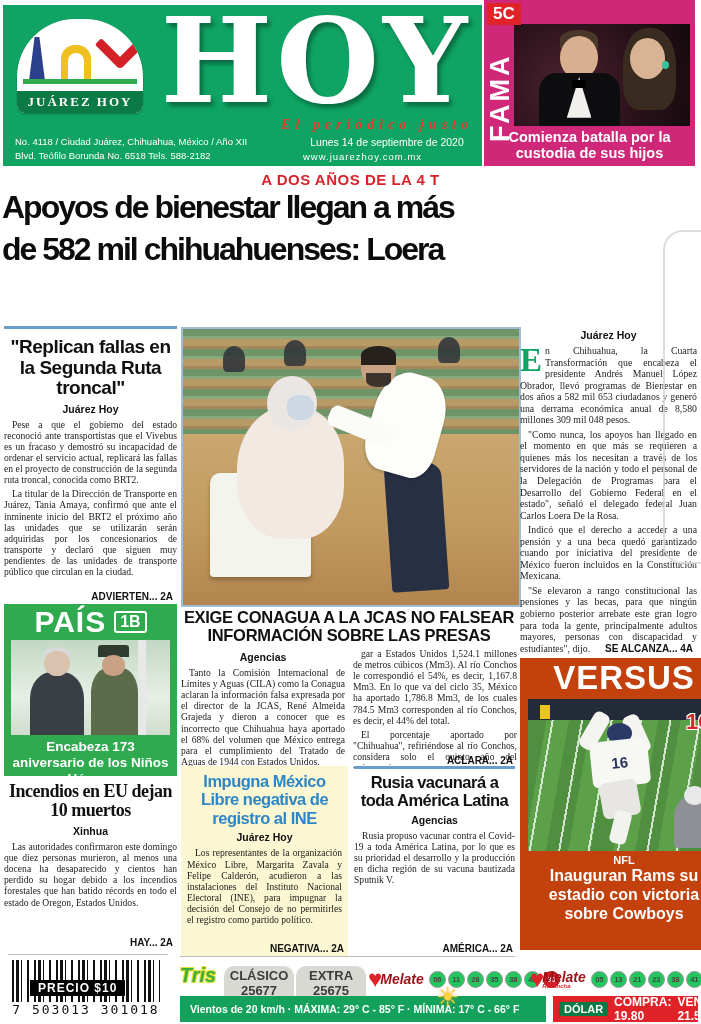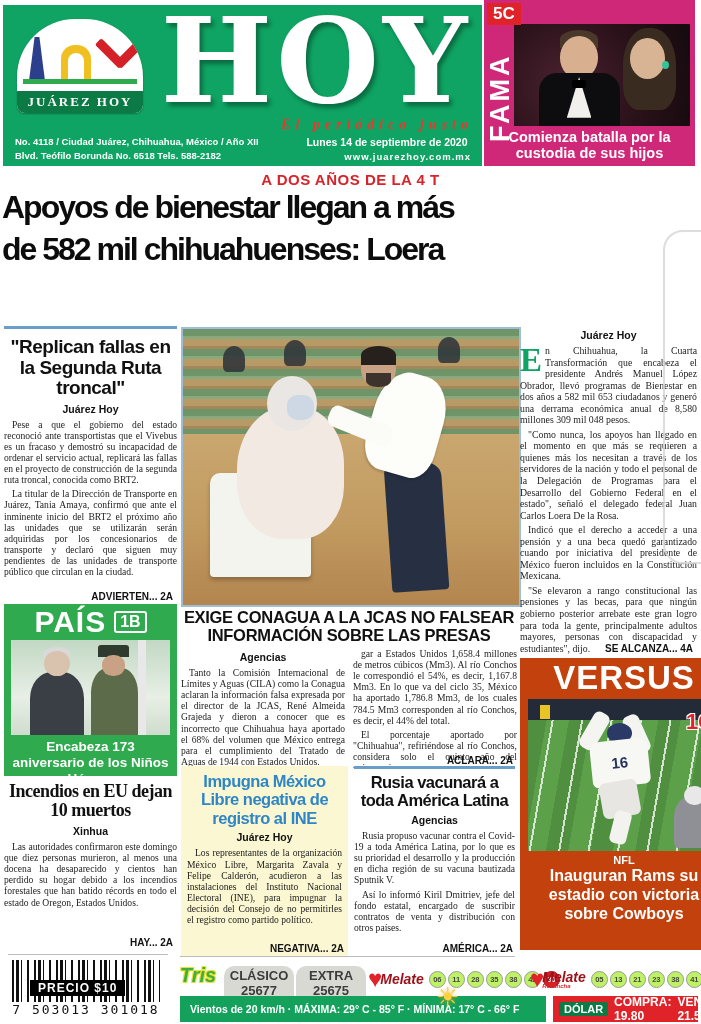"No. 4118 / Ciudad Juárez," .mast-small { font-weight: bold -> normal }
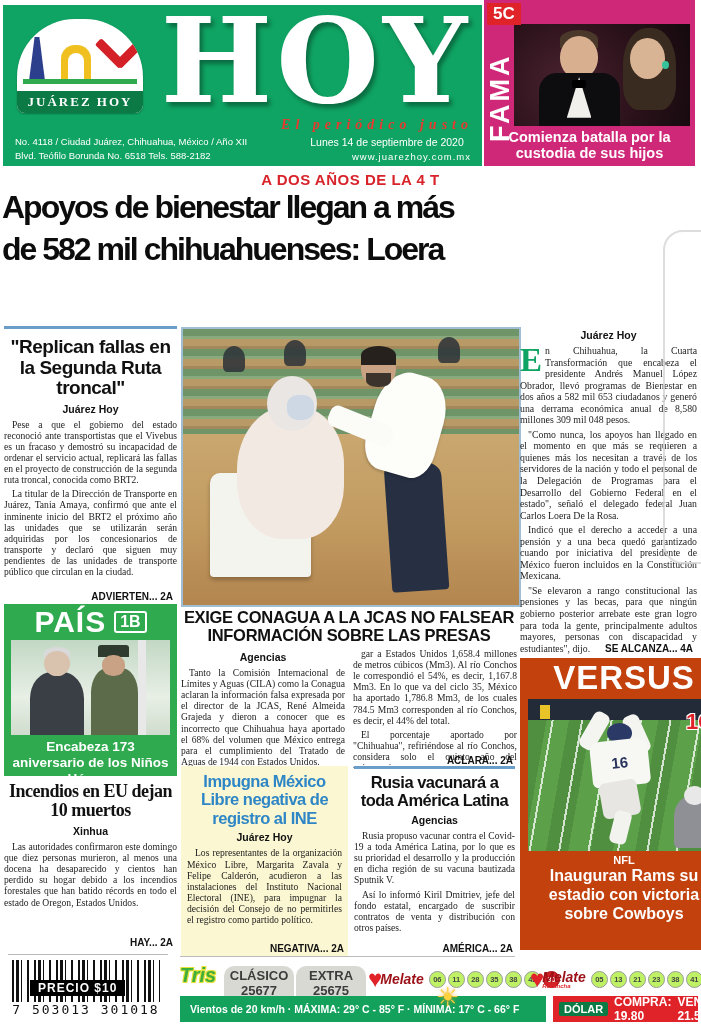"www.juarezhoy.com.mx" .mweb { text-align: right -> left }
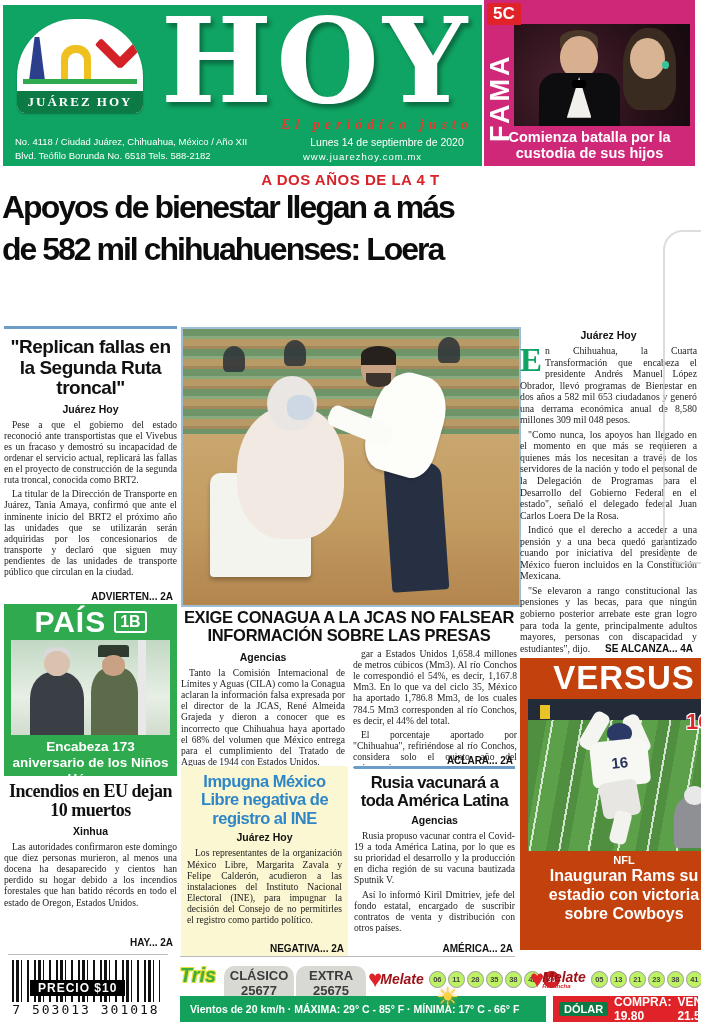"gar a Estados Unidos 1,658.4" p { text: 1,658.4 -> 1,524.1 }
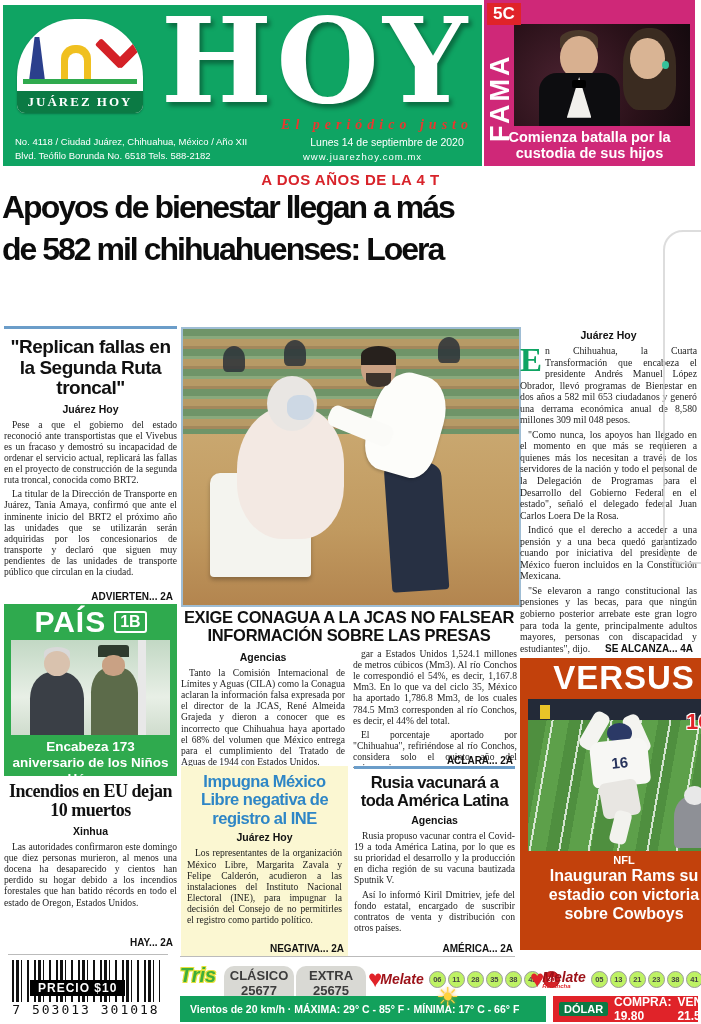"Así lo informó Kiril Dmitriev," p { html: <p>Así lo informó Kiril Dmitriev, jefe del fondo estatal, encargado de suscribir contratos de venta y distribución con otros países.</p> -> none }
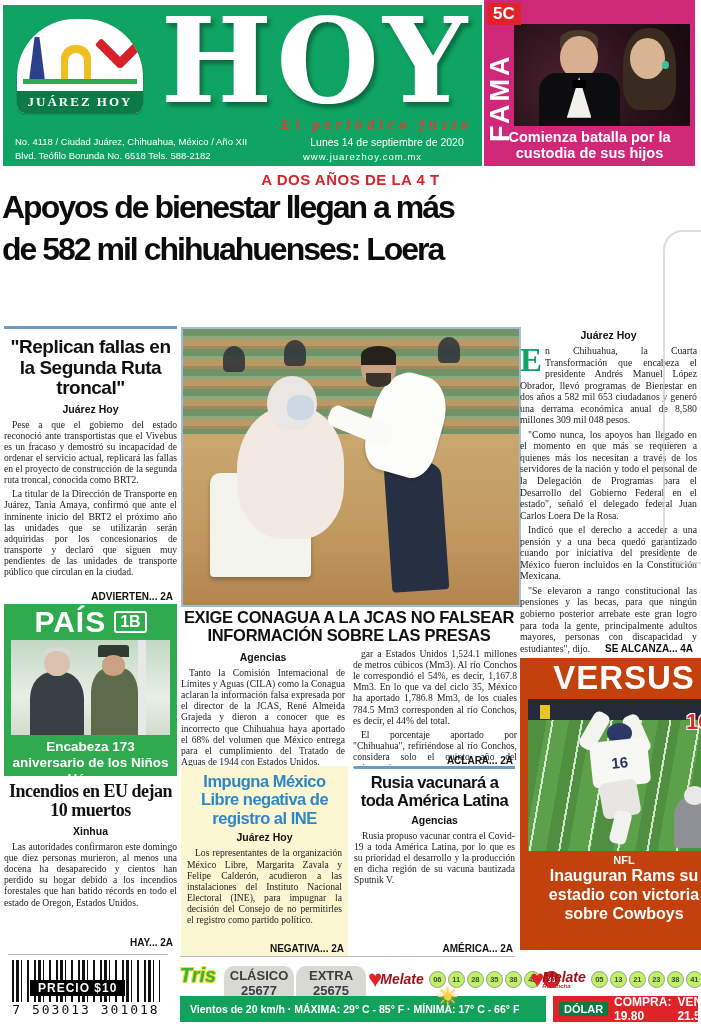"06" .ball { background: #bef264 -> #22c55e }
